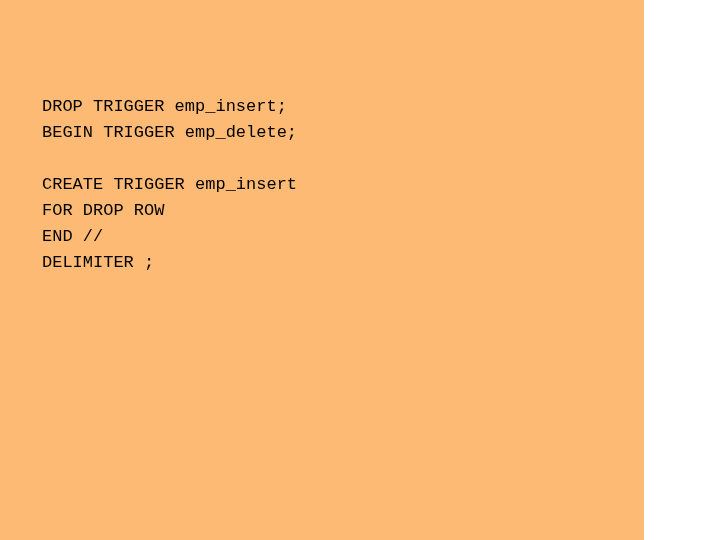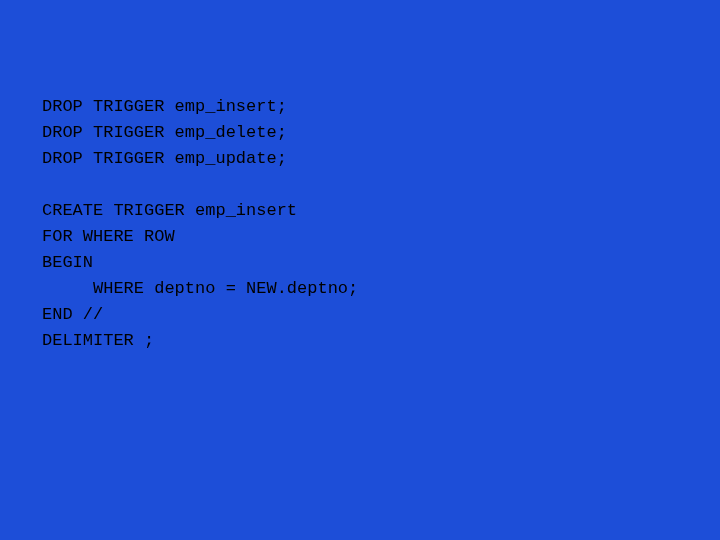"DROP TRIGGER emp_insert;" #slide { background: #1d4ed8 -> #fdba74; width: 720px -> 644px }
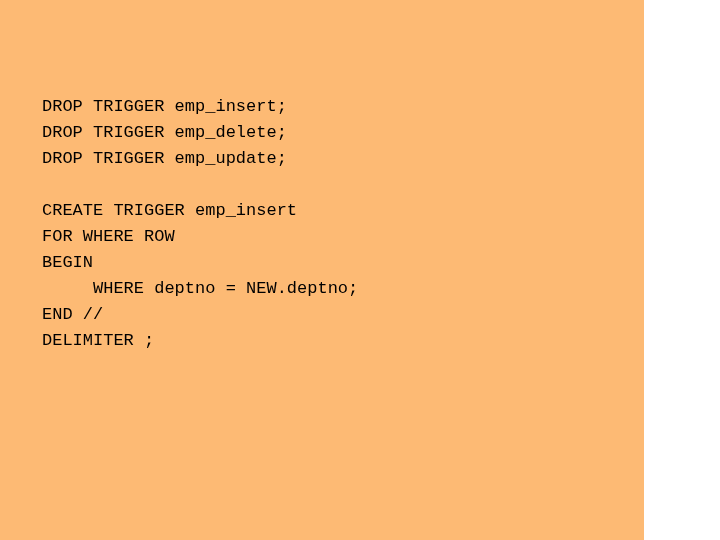"DROP TRIGGER emp_delete;" div.code-line { text: DROP -> BEGIN }
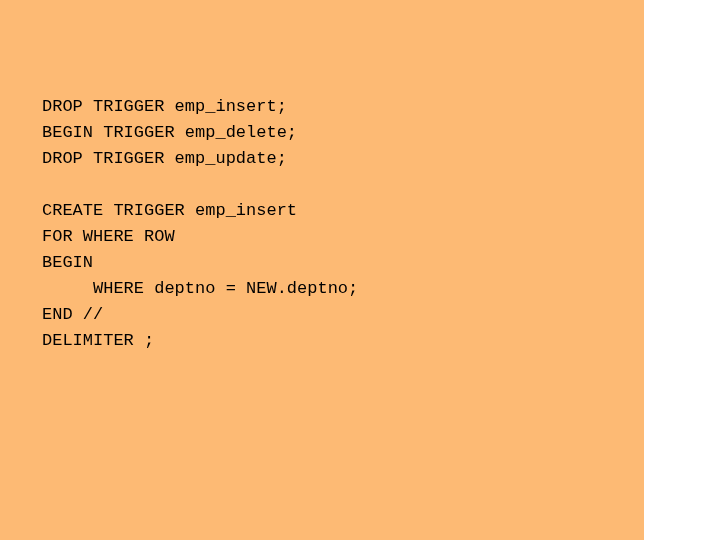"DROP TRIGGER emp_update;" div.code-line { html: <div>DROP TRIGGER emp_update;</div> -> none }
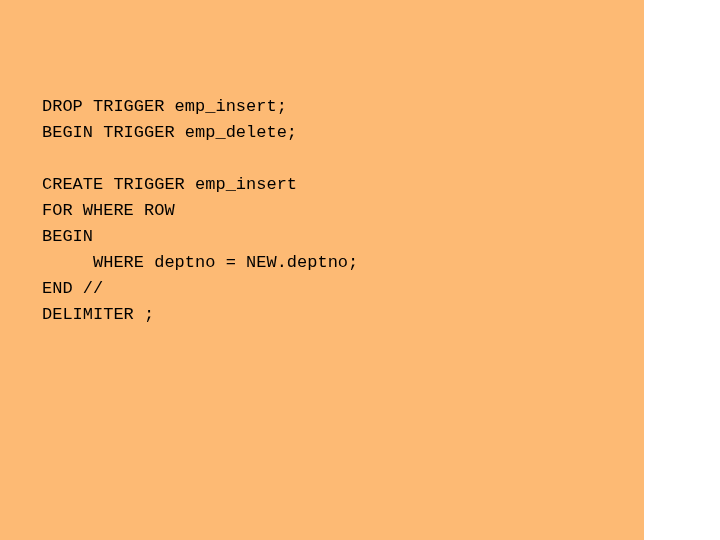"FOR WHERE ROW" div.code-line { text: WHERE -> DROP }
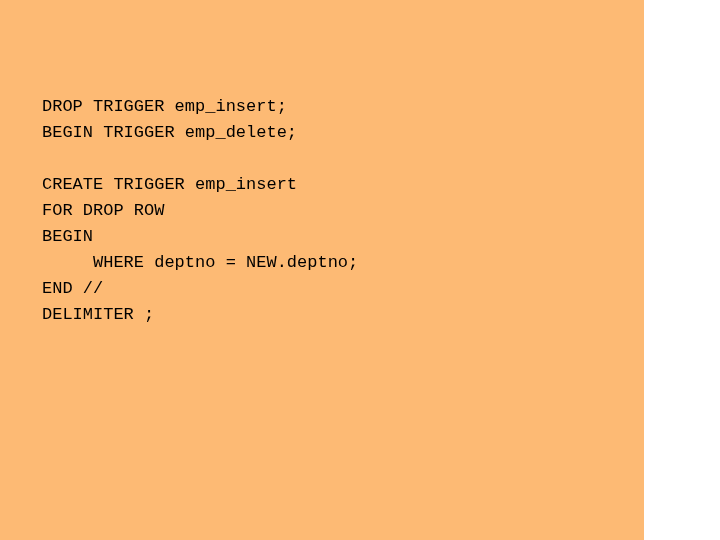"BEGIN" div.code-line { html: <div>BEGIN</div> -> none }
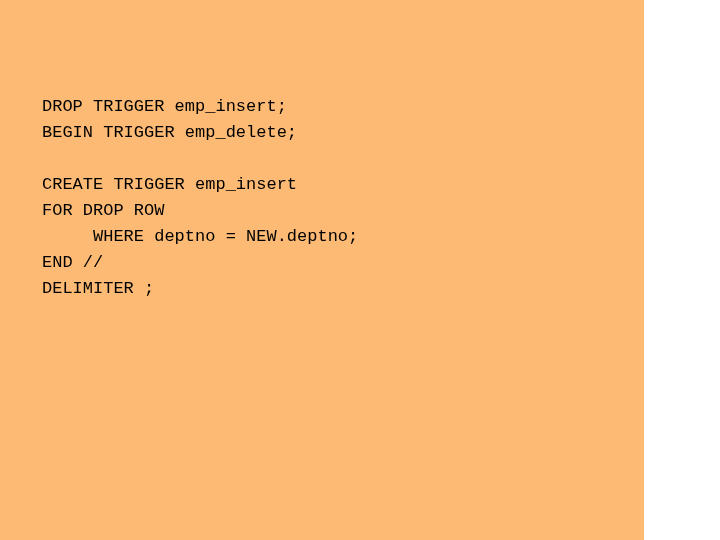"WHERE deptno = NEW.deptno;" div.code-line { html: <div> WHERE deptno = NEW.deptno;</div> -> none }
